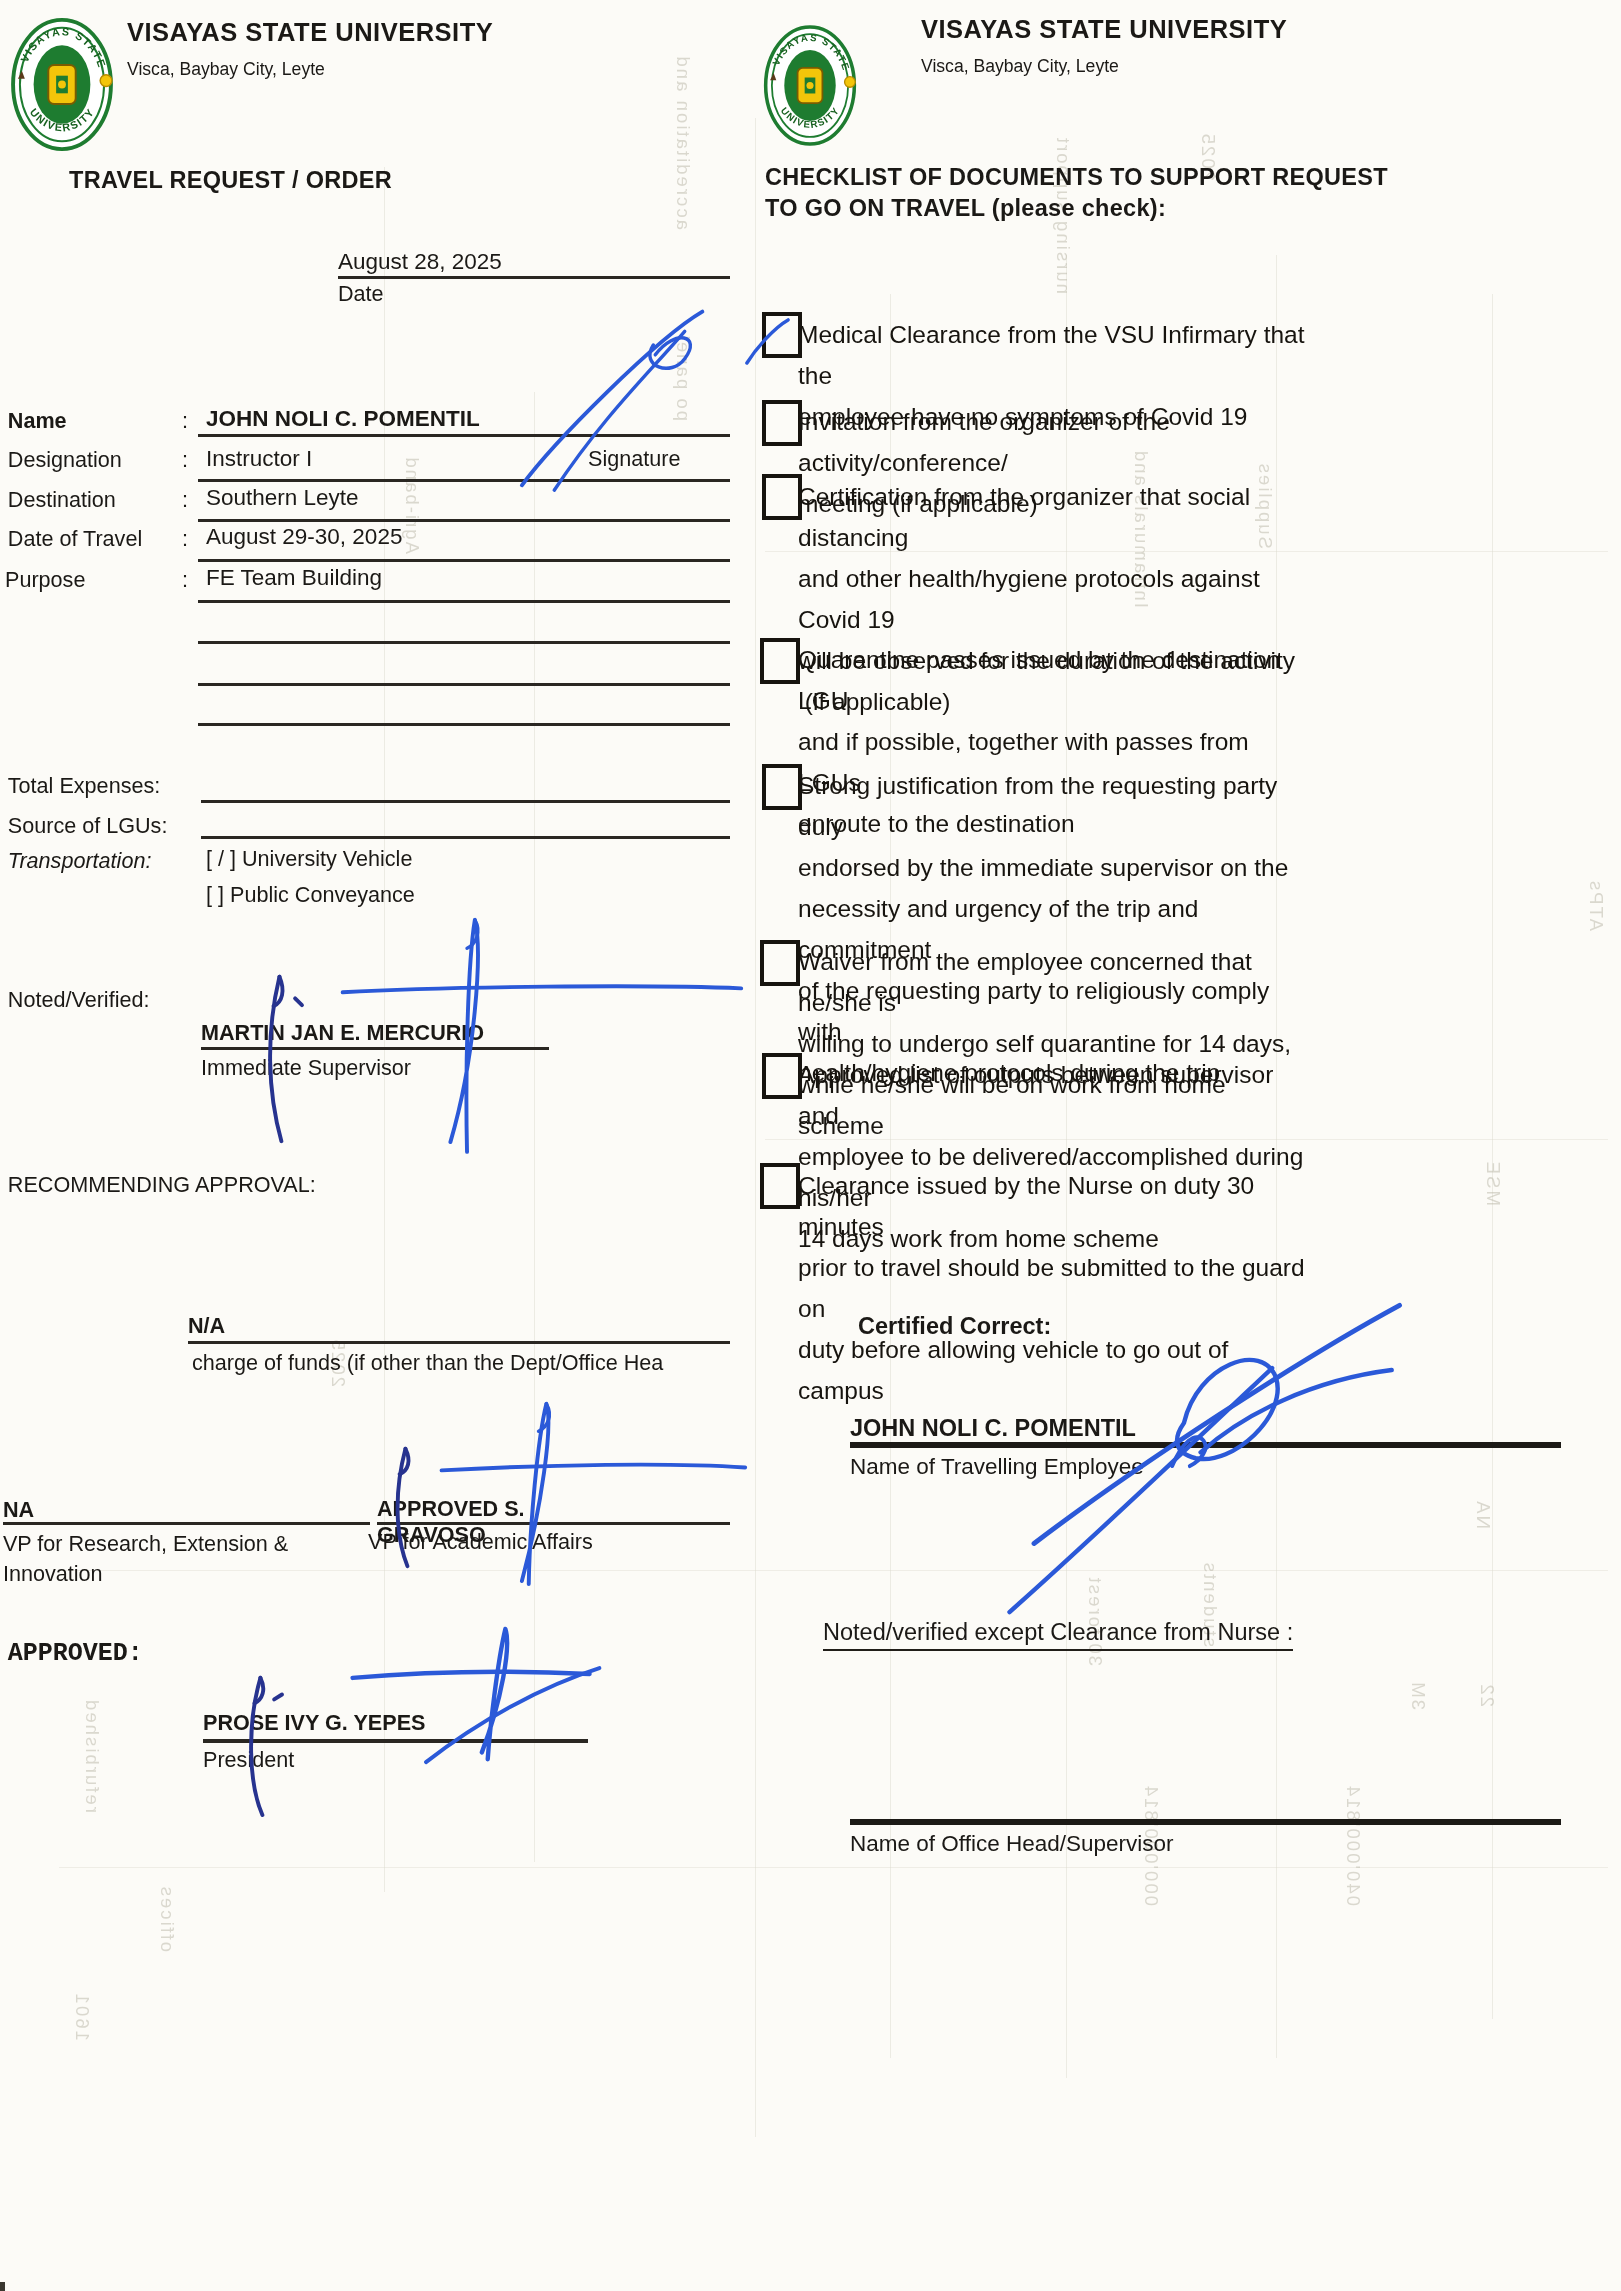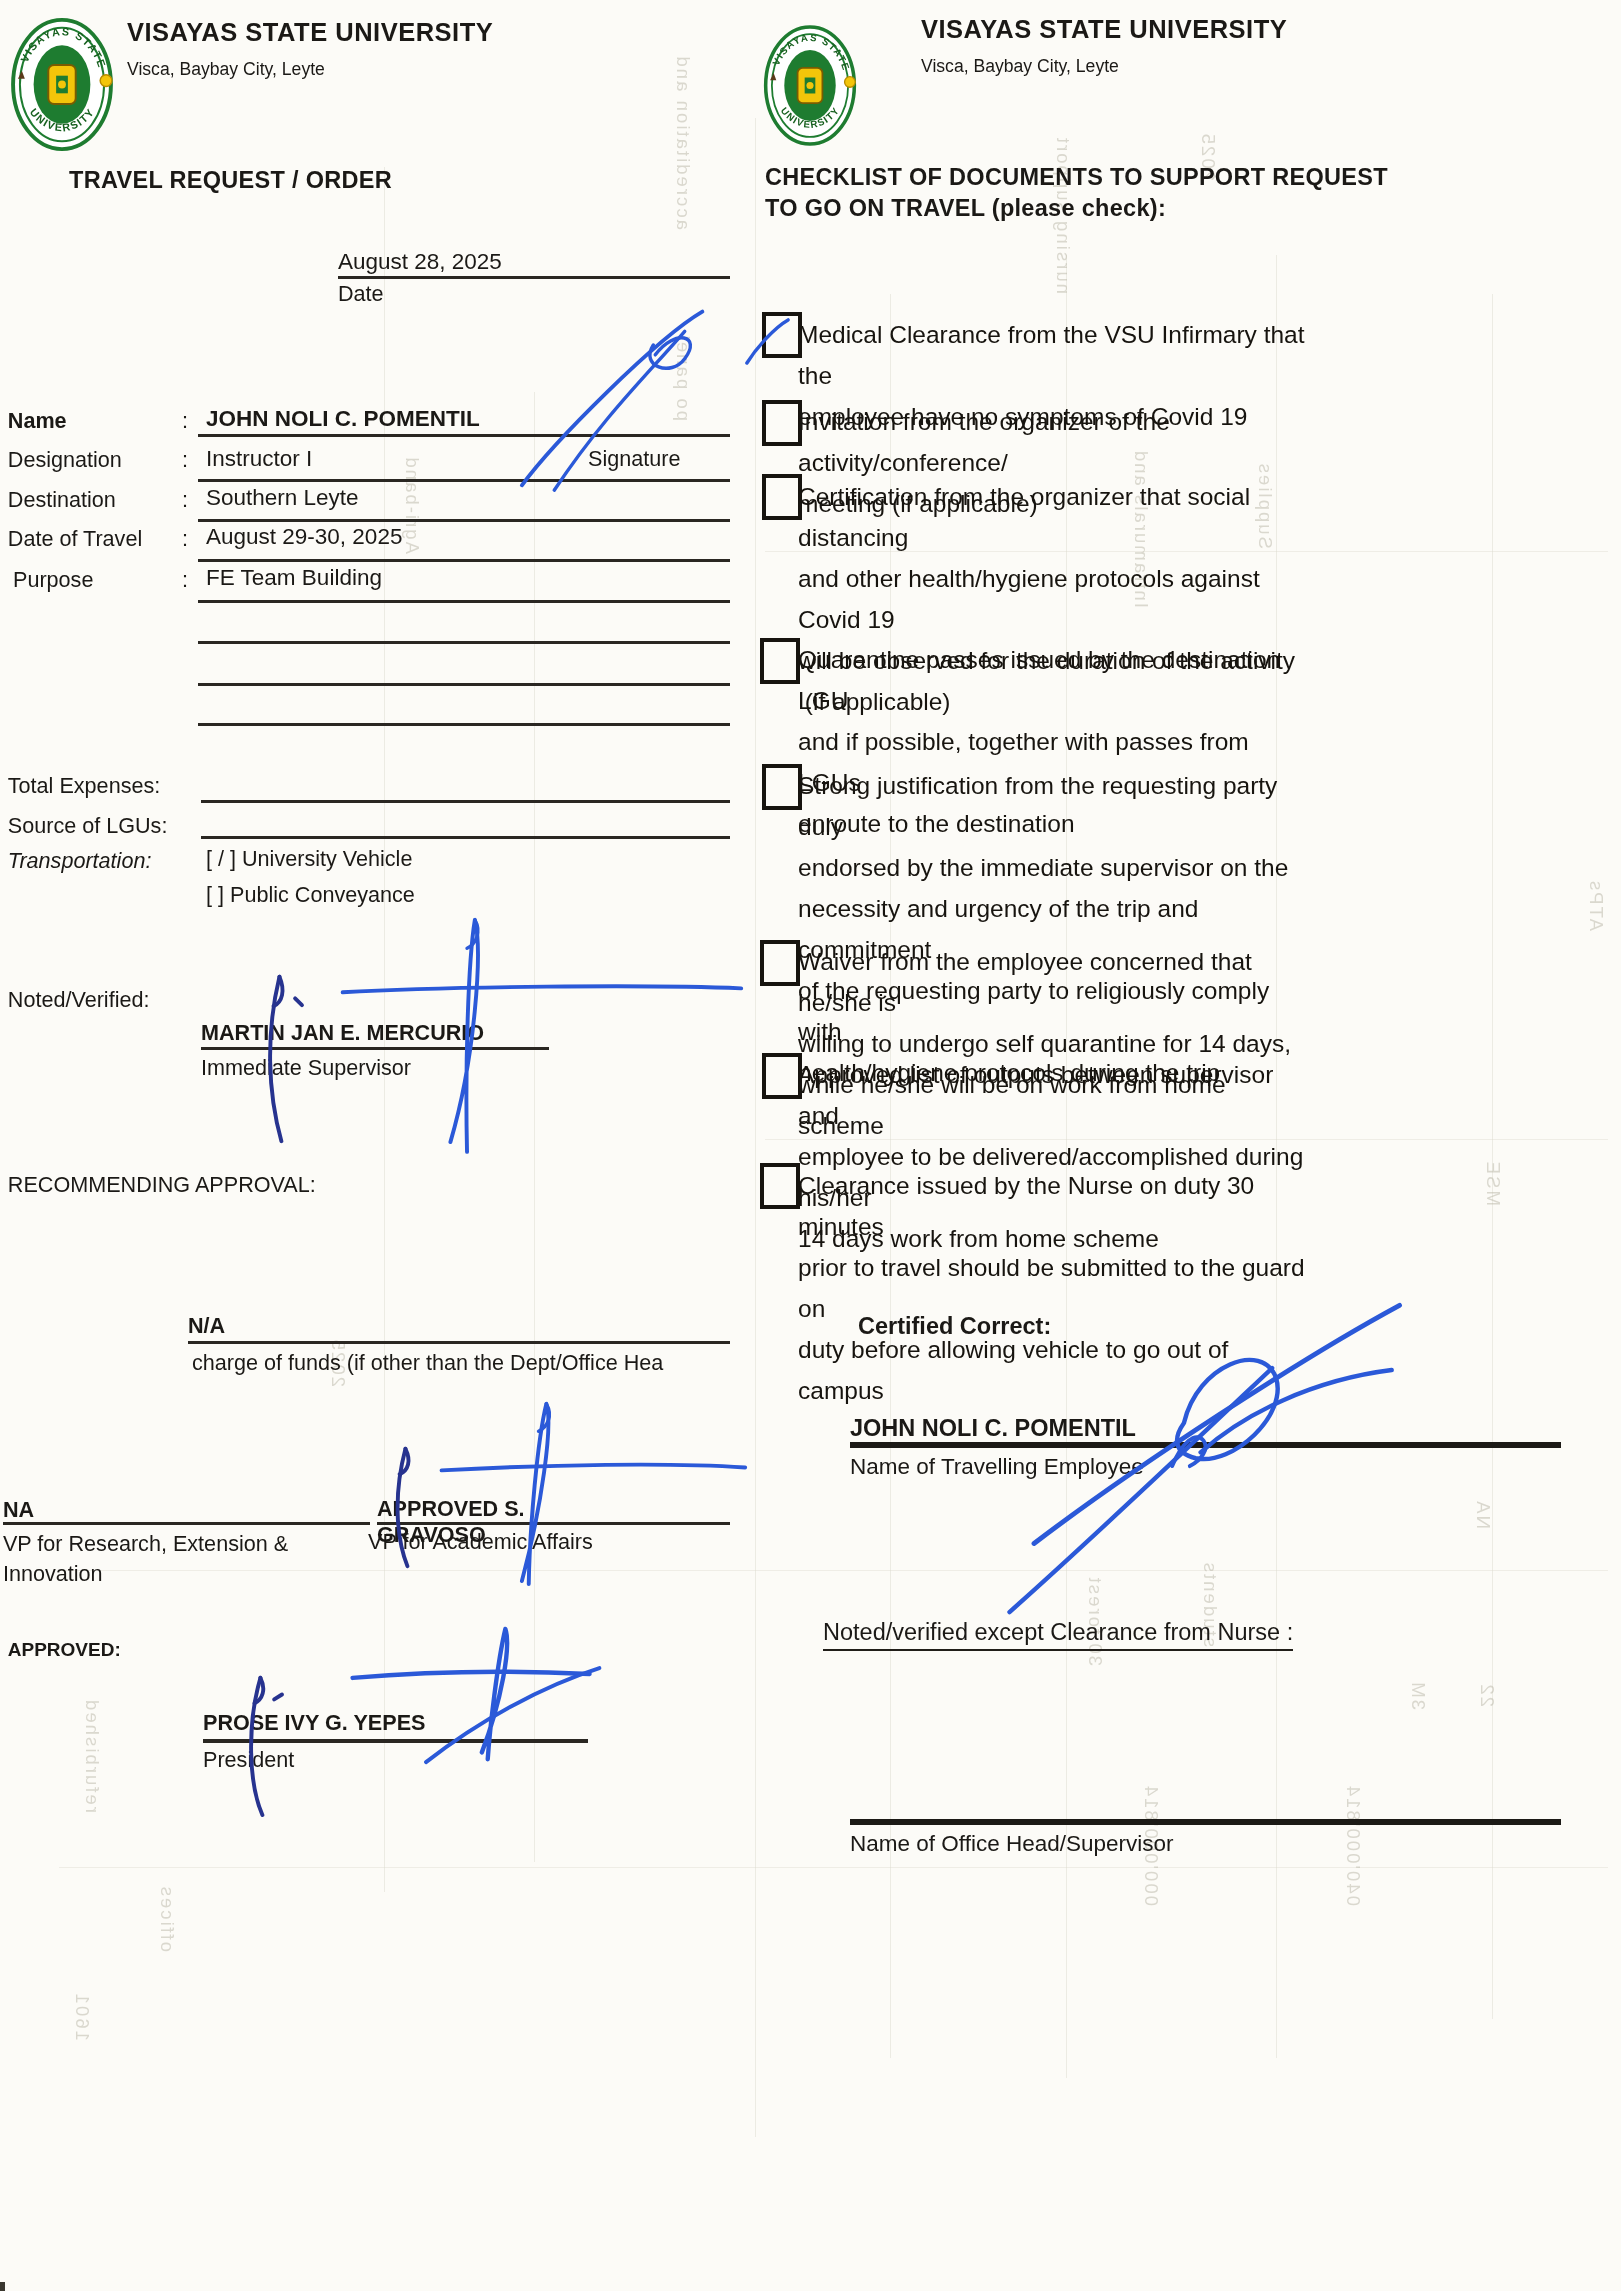"Purpose" div.abs { left: 13px -> 5px }
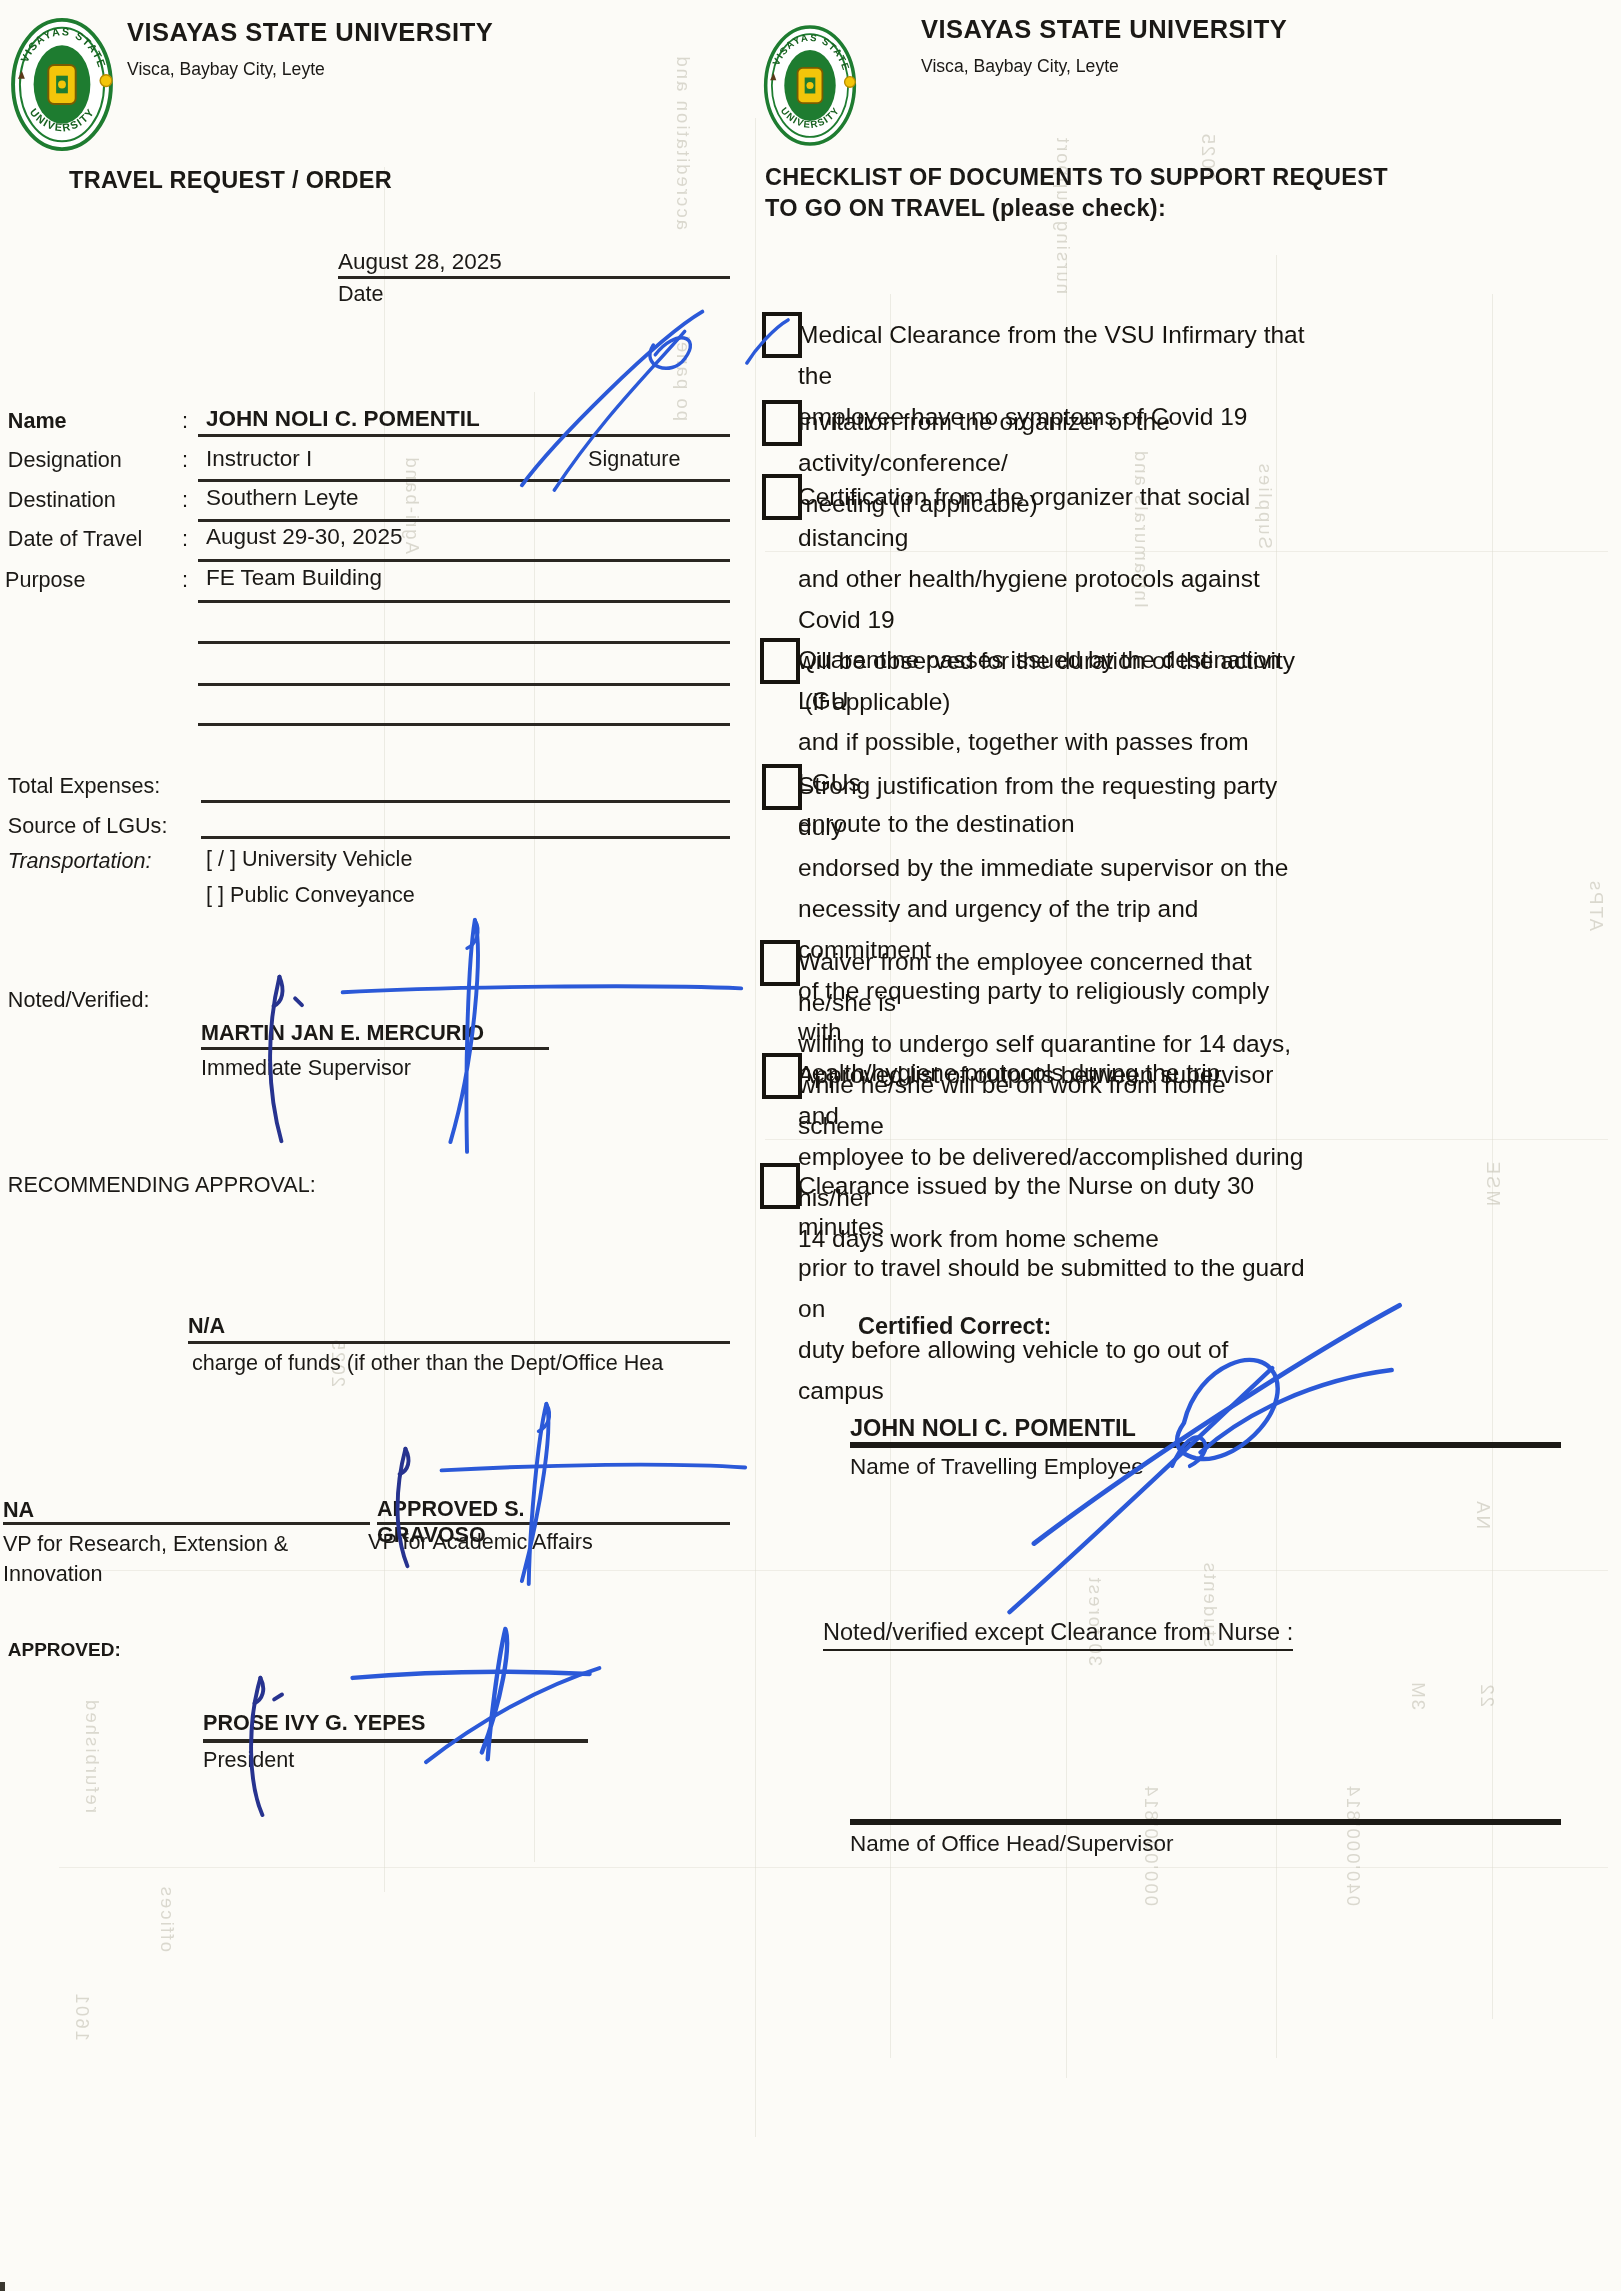"APPROVED:" div.abs { font-family: none -> Liberation Mono, monospace; font-size: 19px -> 25px }
